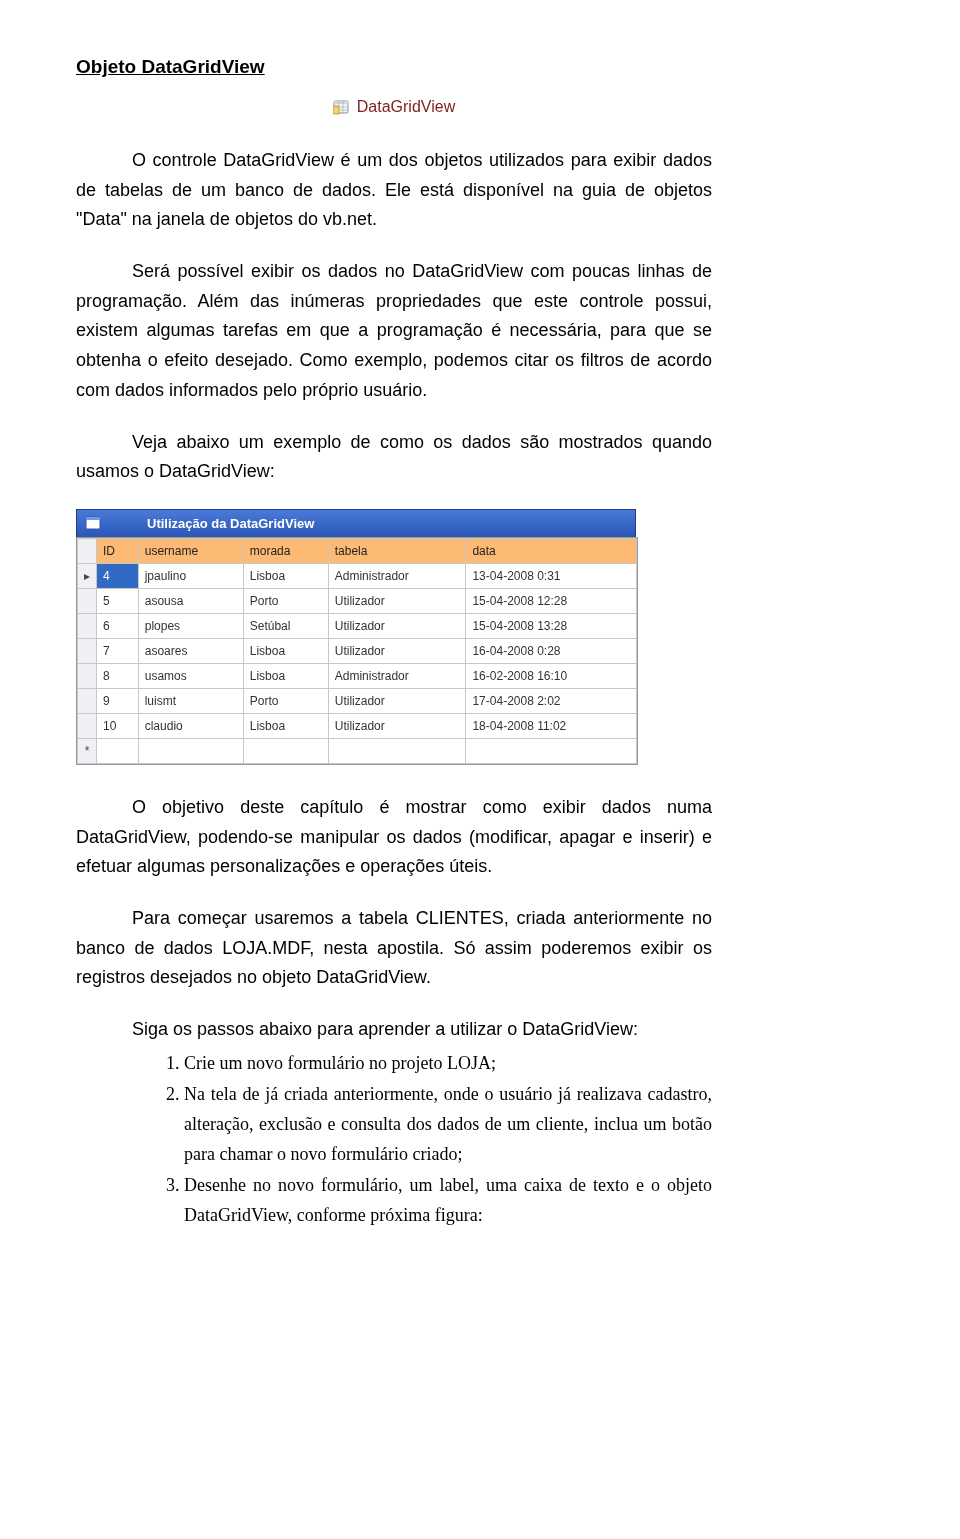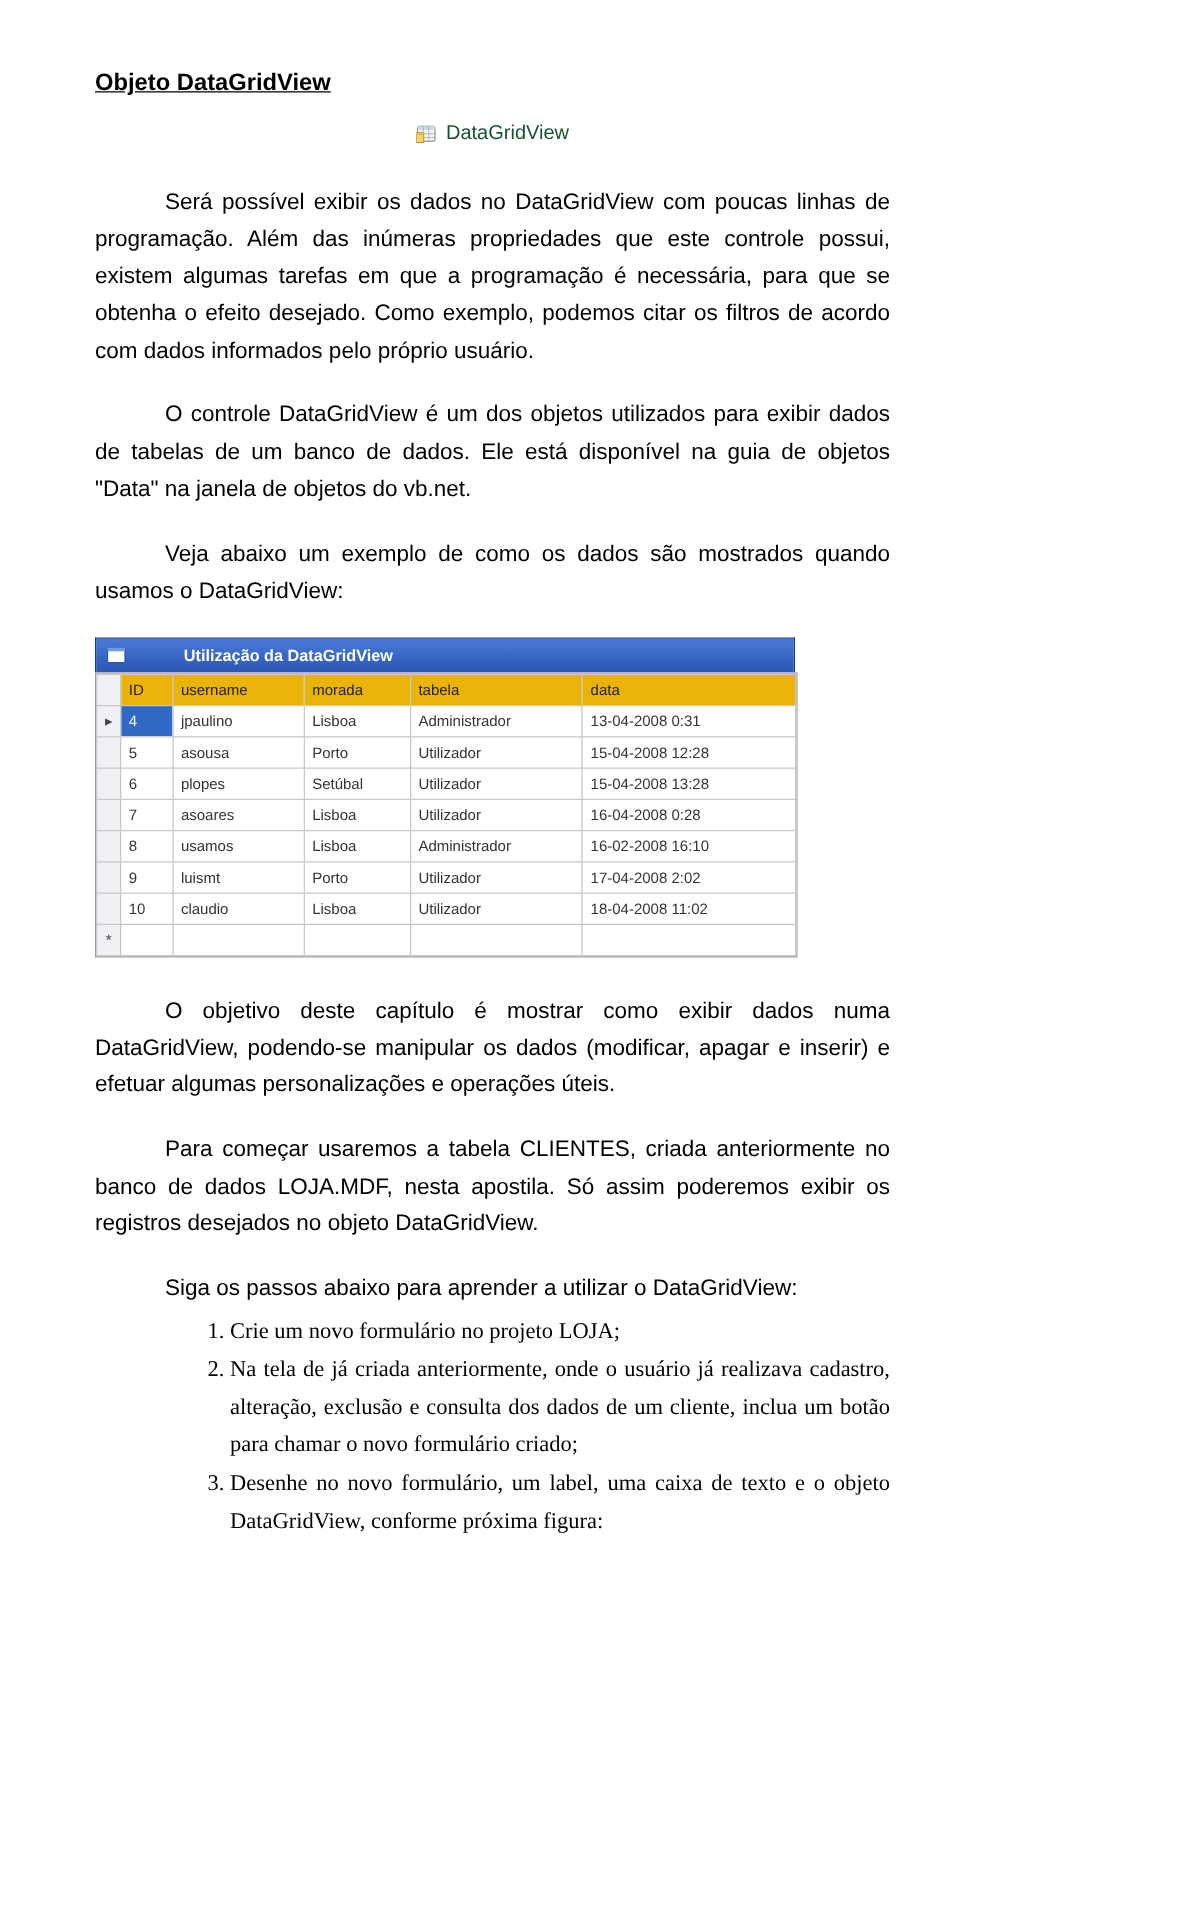"DataGridView" .hero-label { color: #14532d -> #7f1d1d }
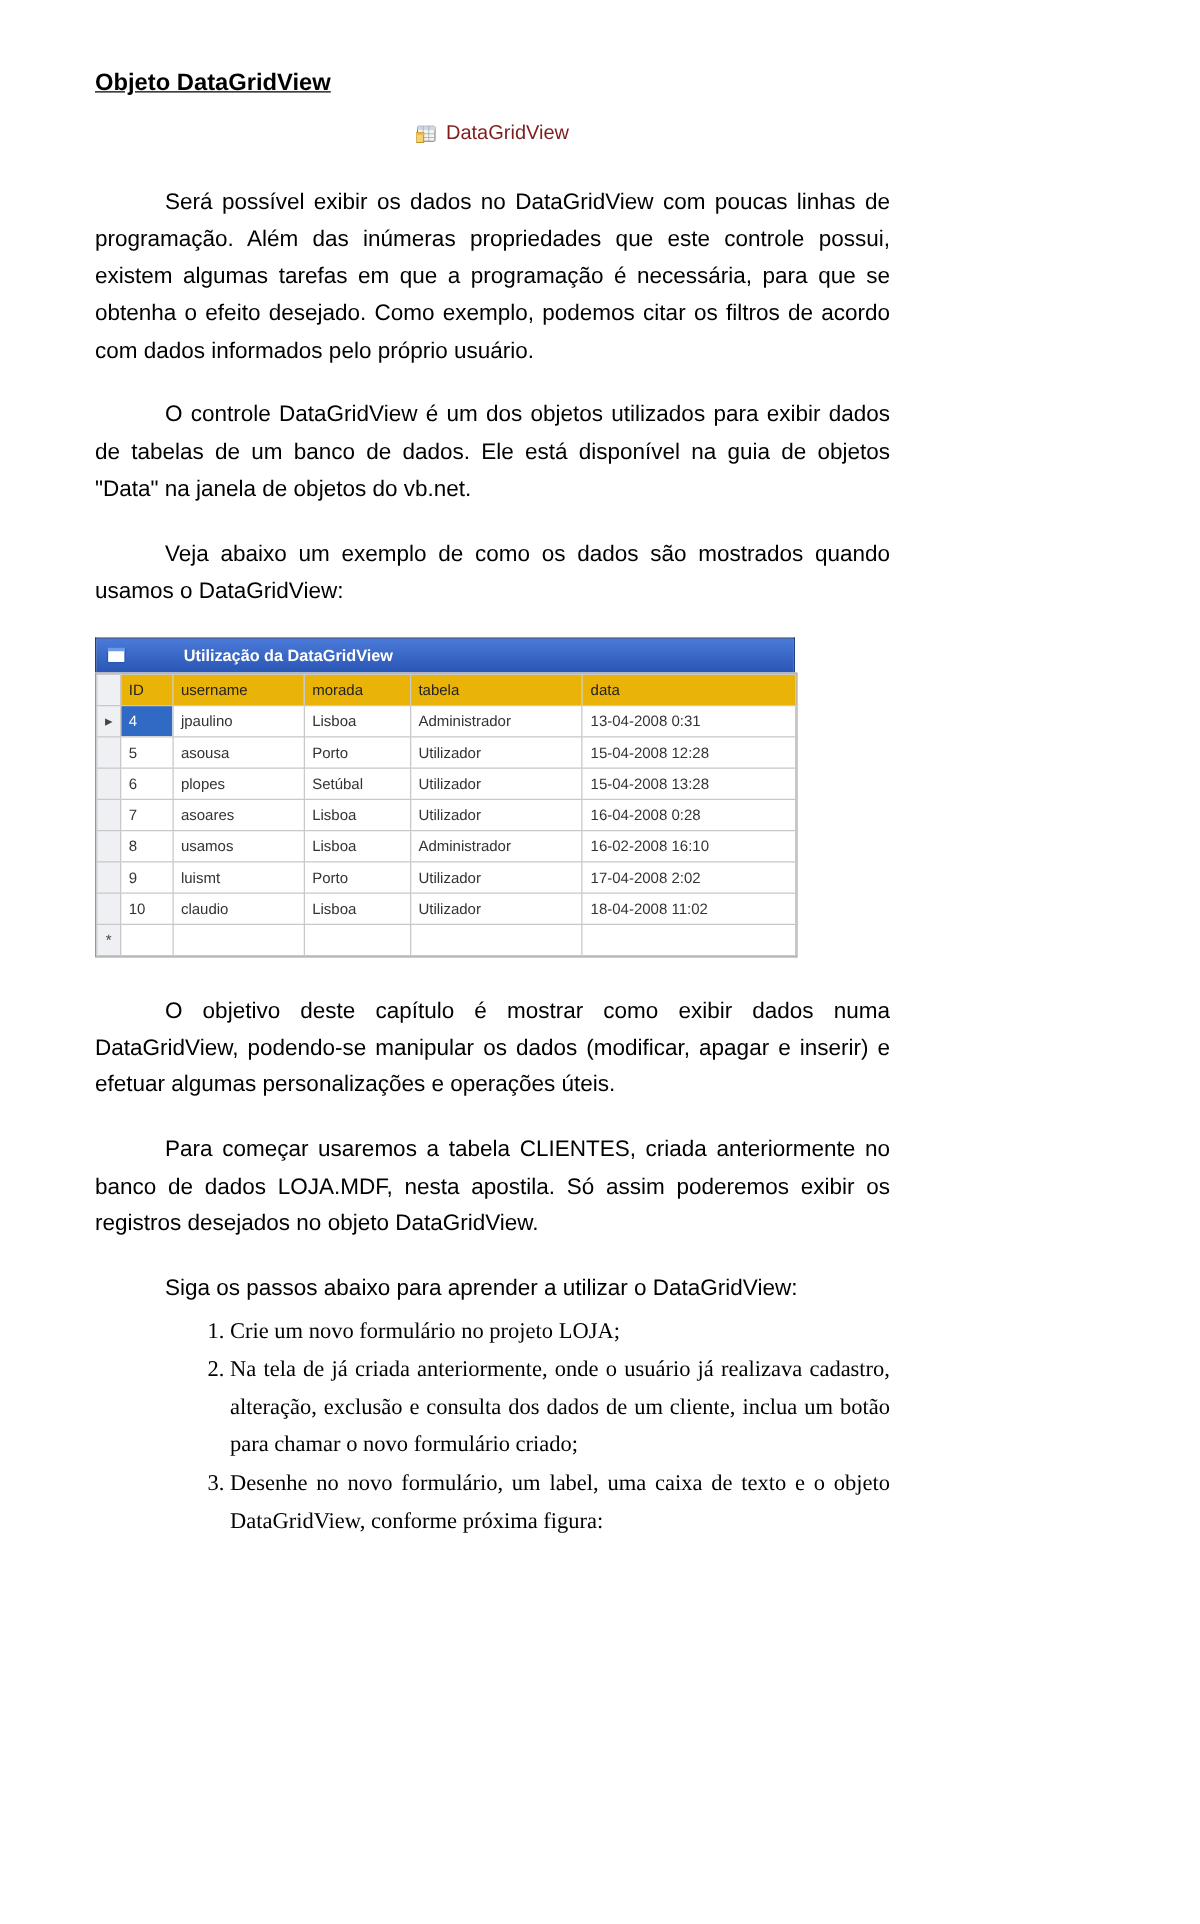"Será possível exibir os dados" p.body { order: before "O controle DataGridView é um" -> after "O controle DataGridView é um" }
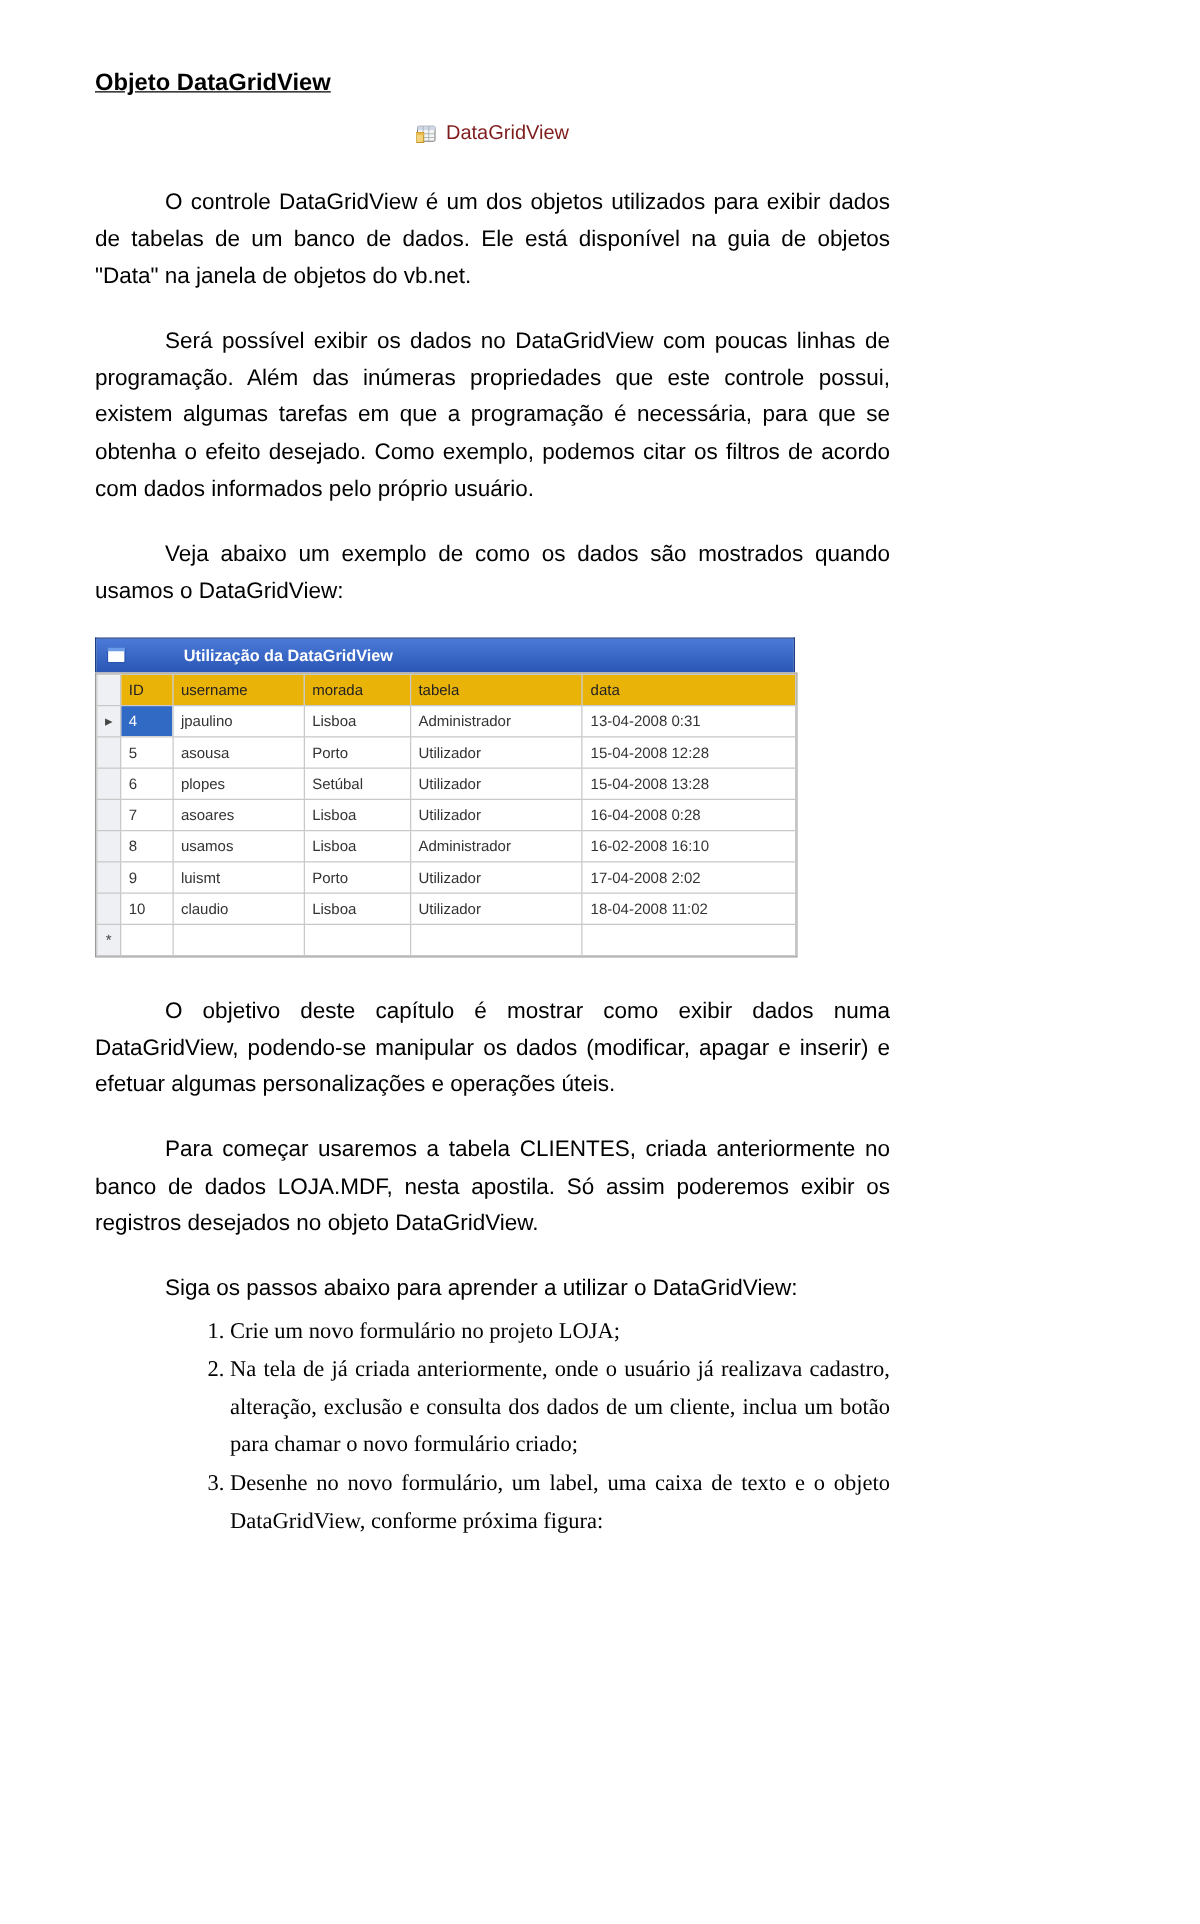"ID" table.grid th { background: #eab308 -> #fdba74 }
